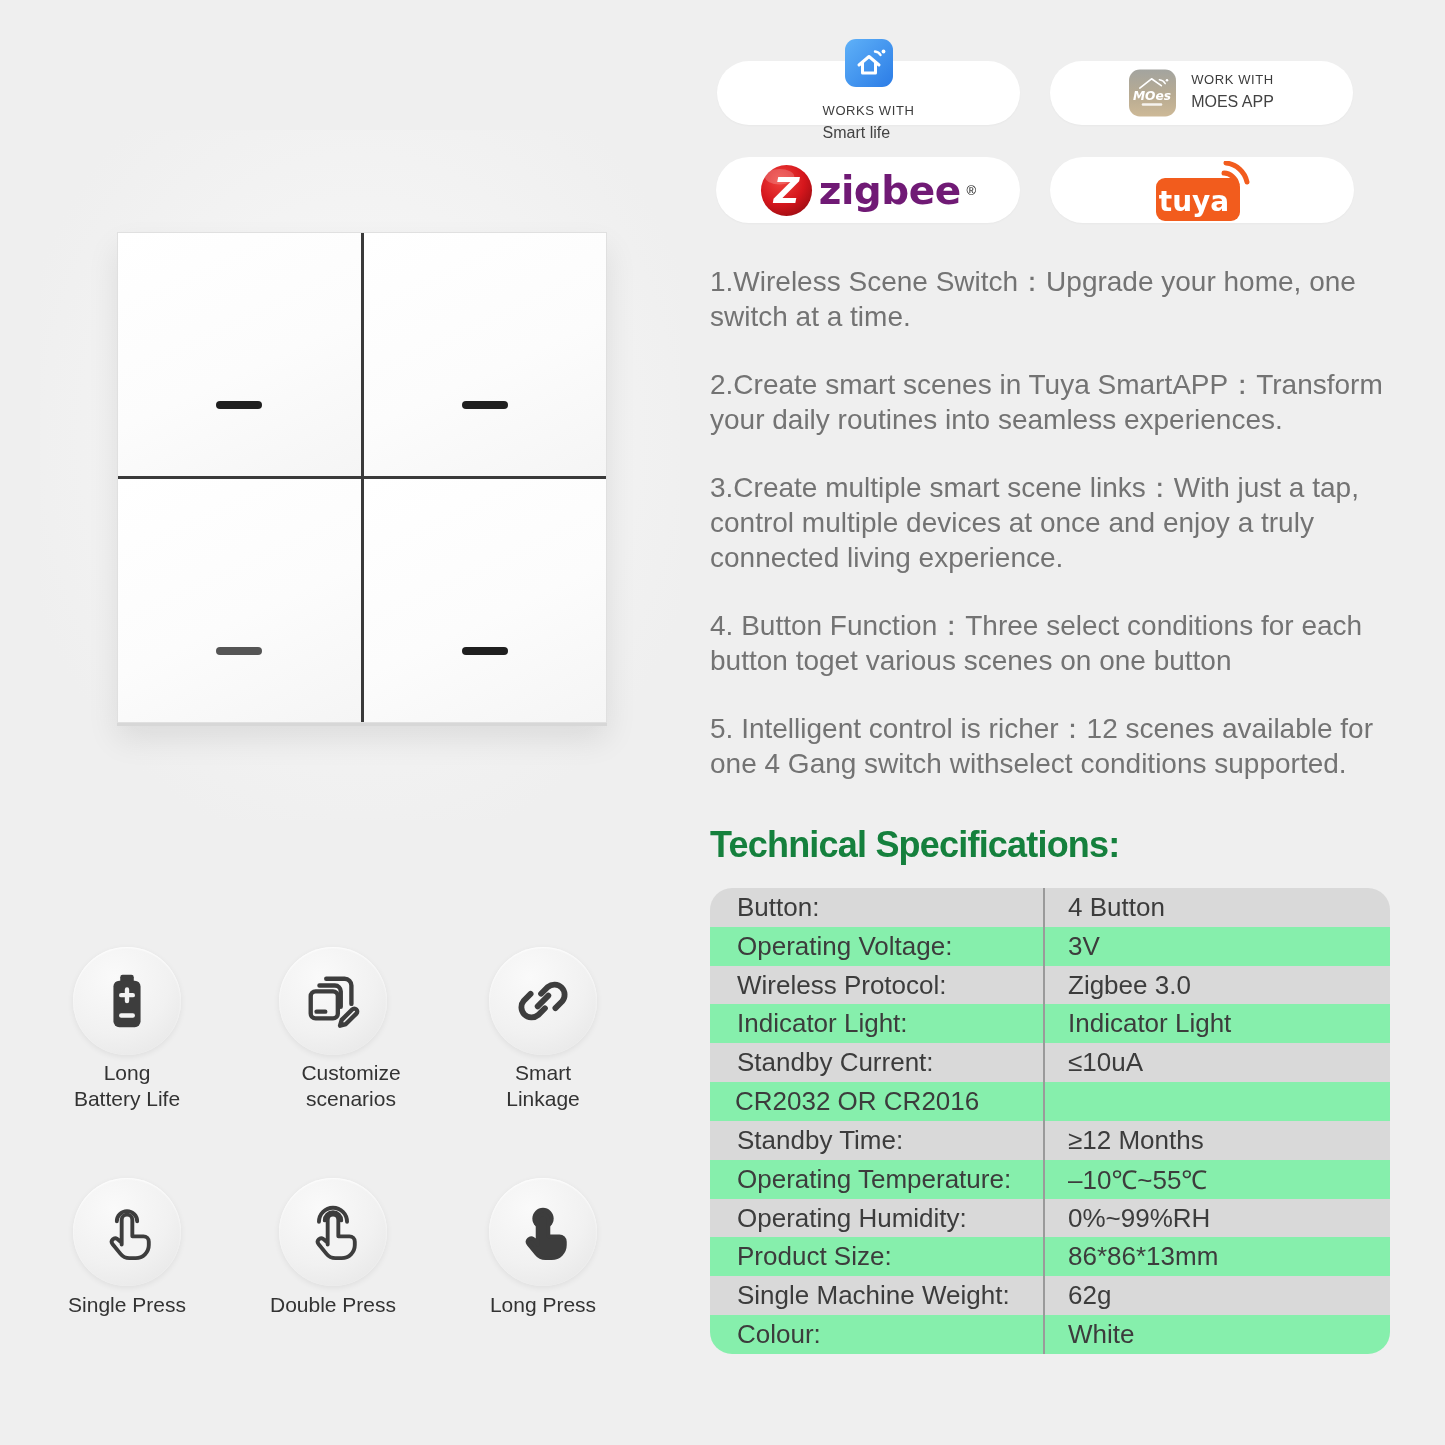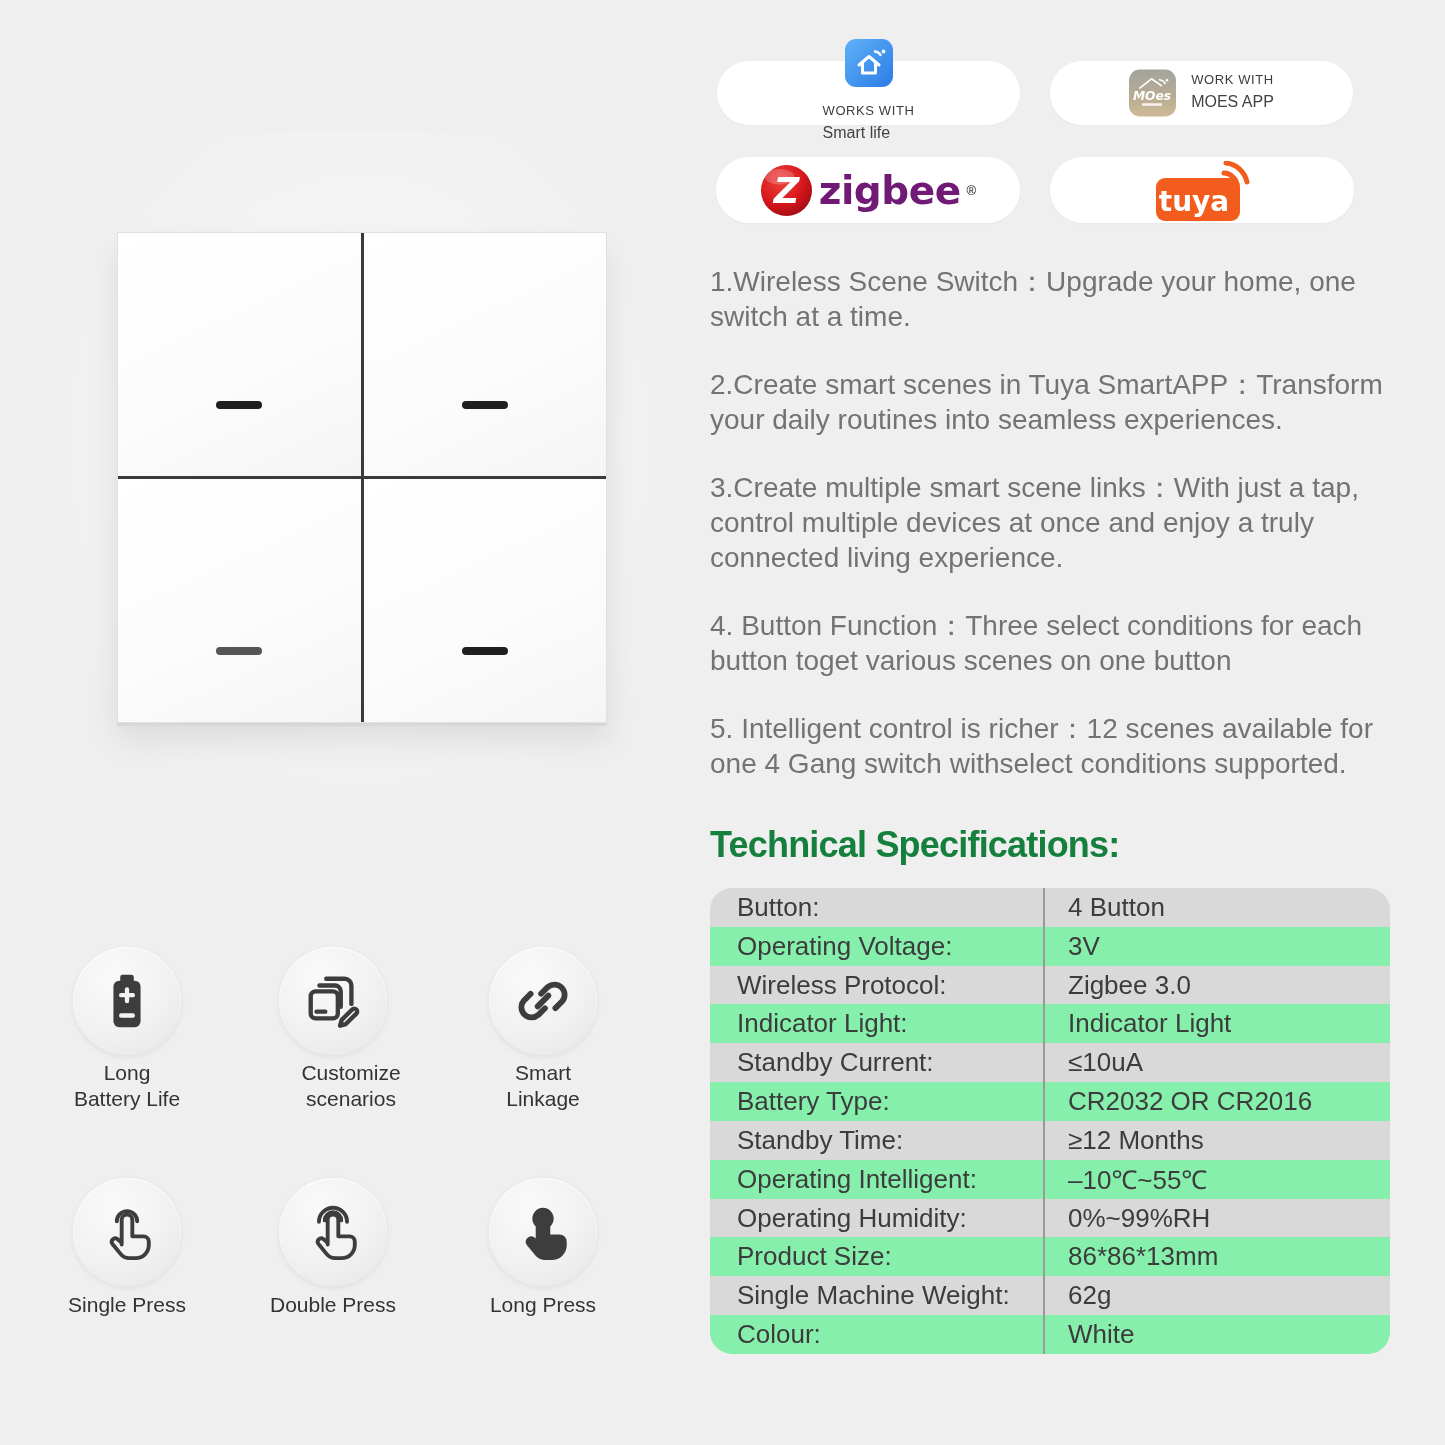"Battery Type:" span.spec-label { html: <span>Battery Type:</span> -> none }
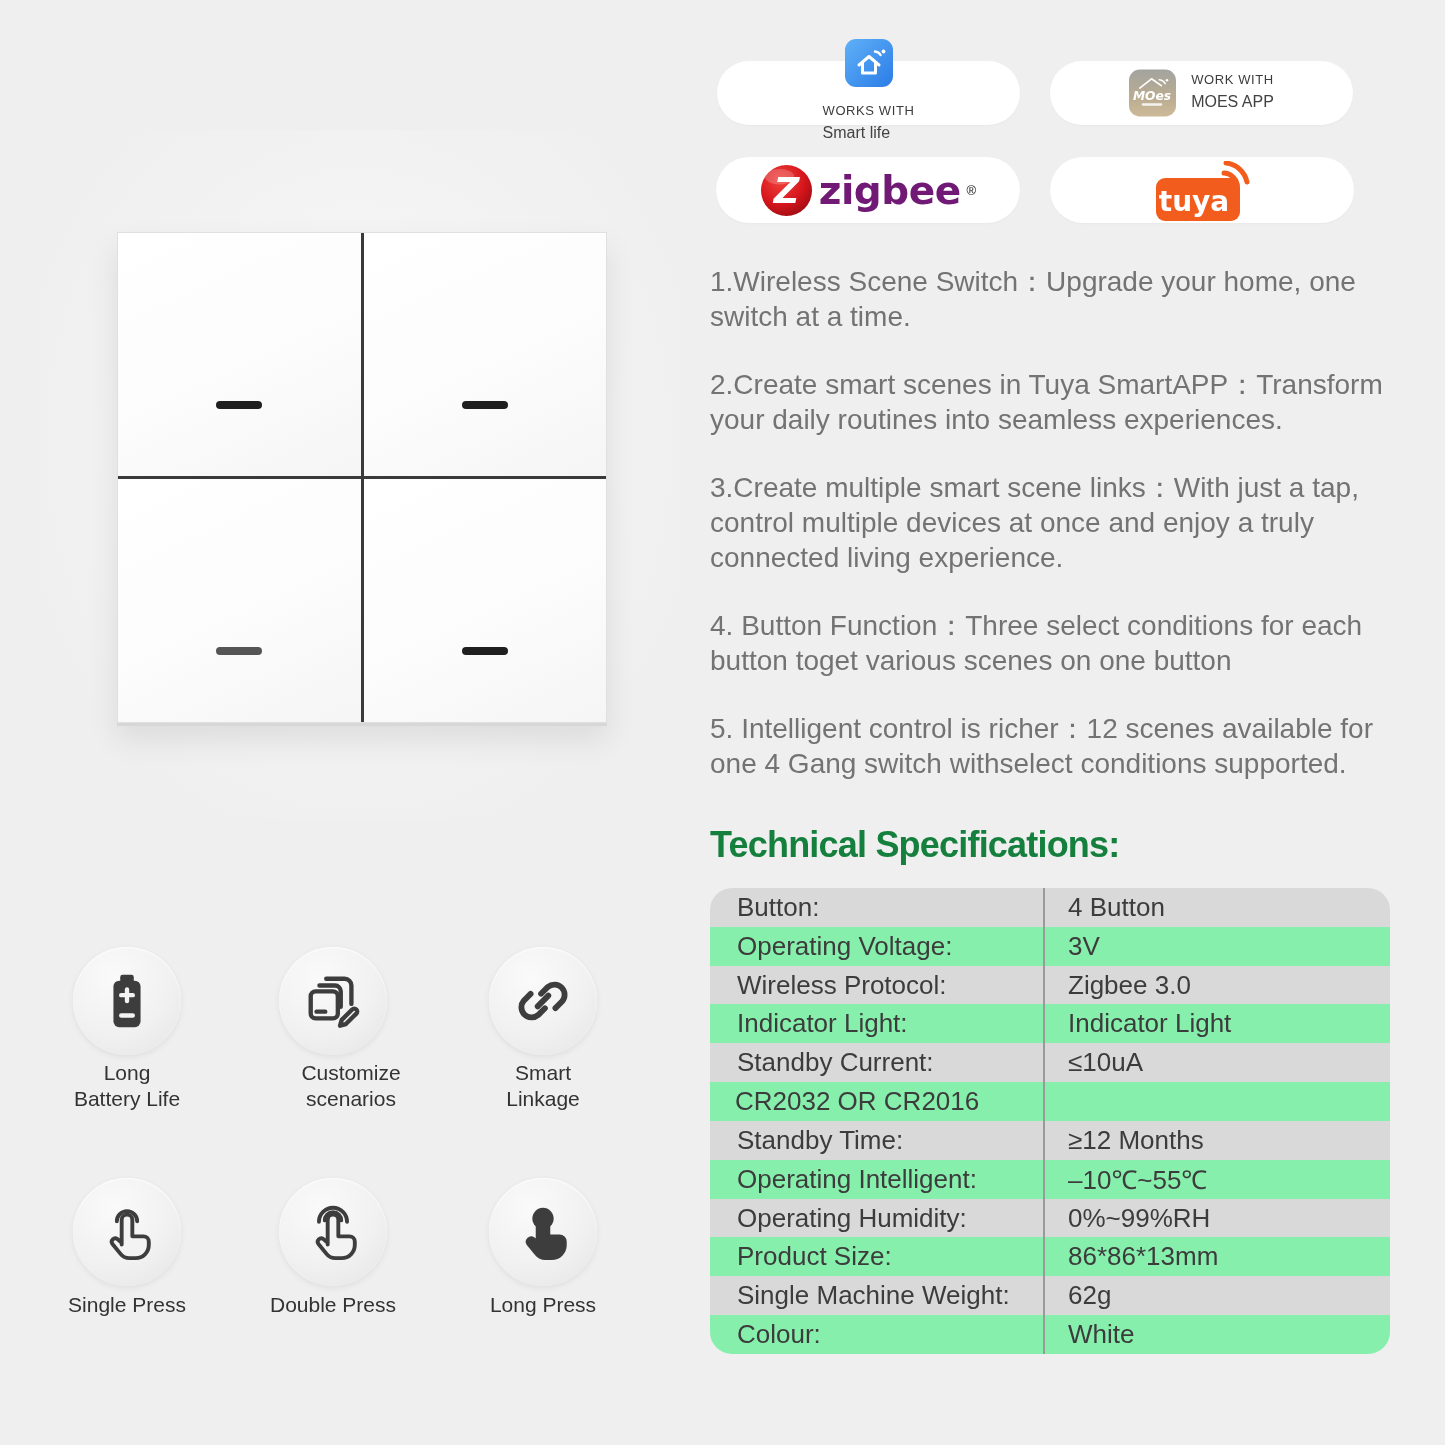"Operating Intelligent:" span.spec-label { text: Intelligent -> Temperature }
